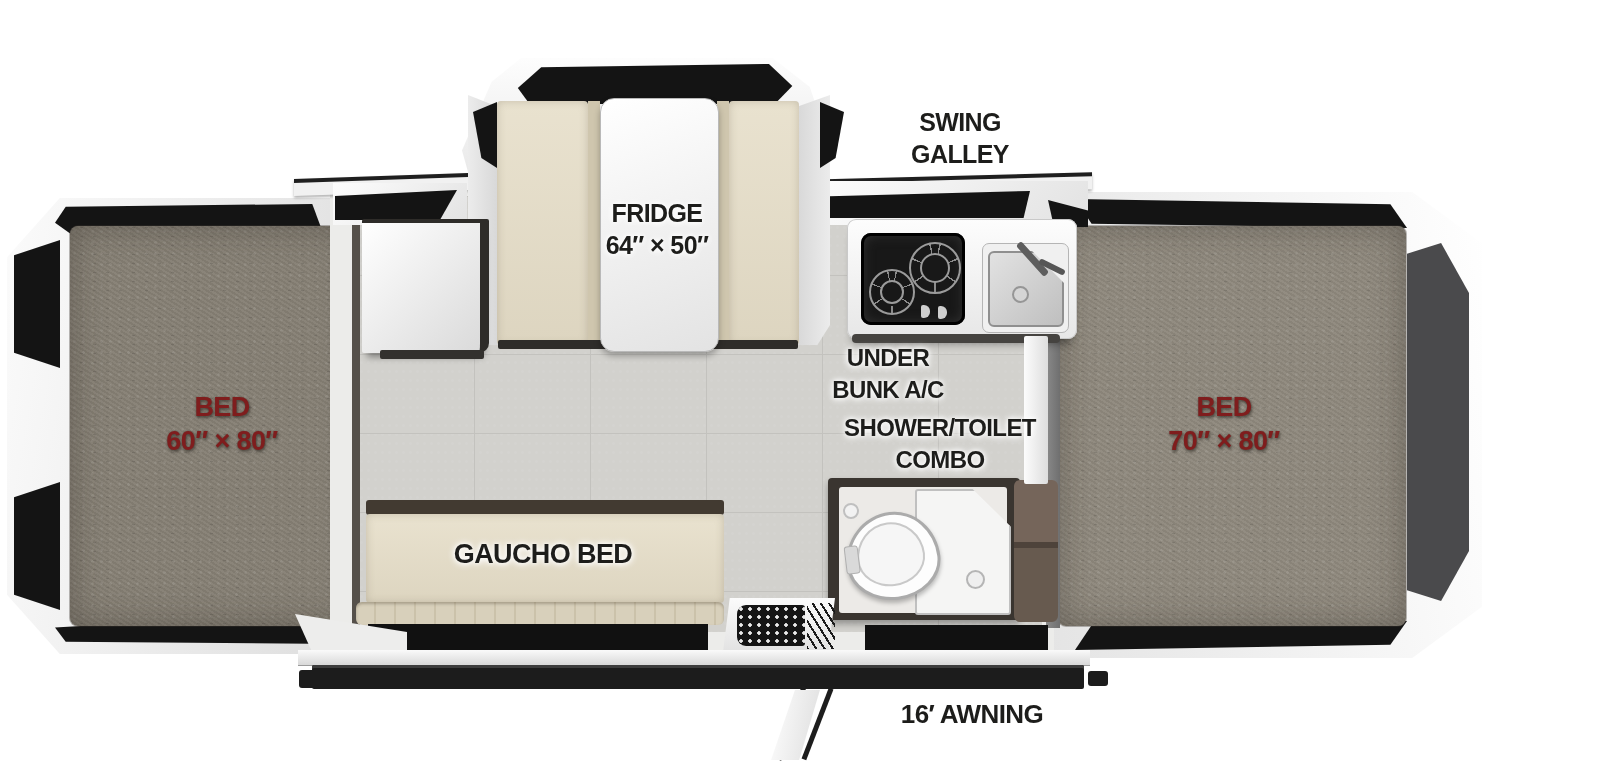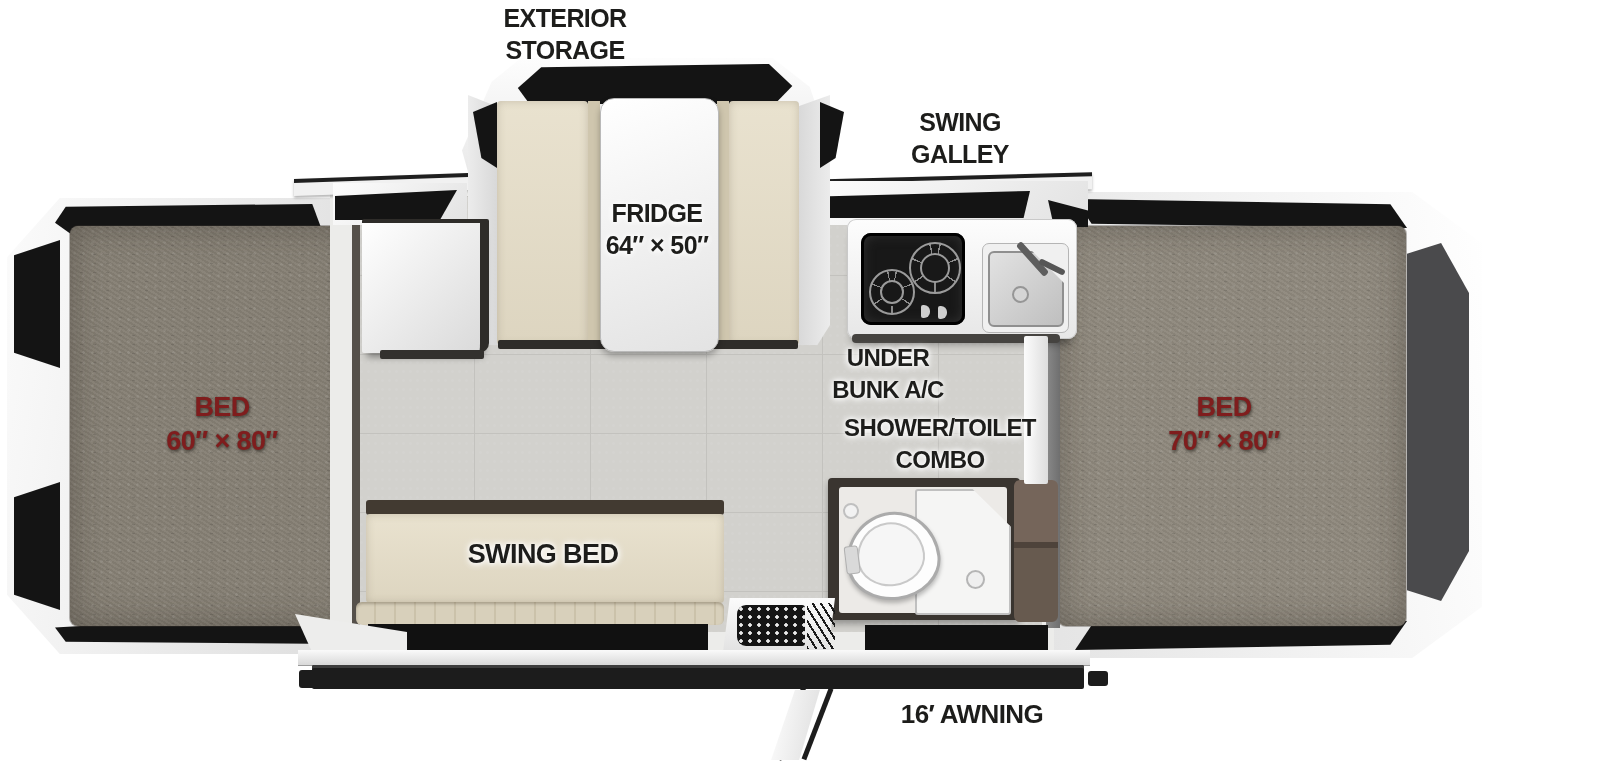"EXTERIOR" div.lbl { html: <div> <div>EXTERIOR</div> <div>STORAGE</div> </div> -> none }
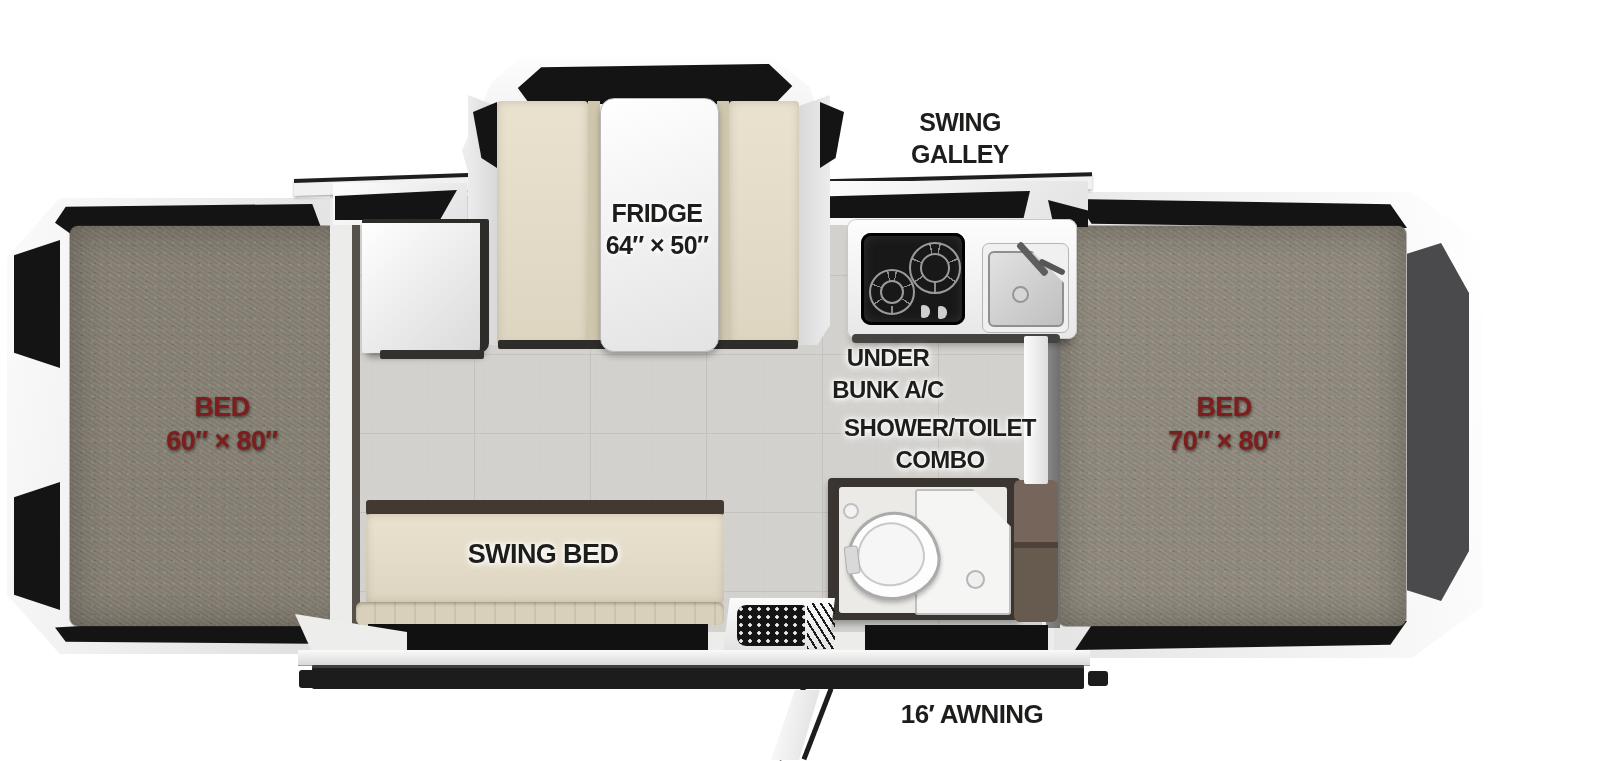"SWING BED" div { text: SWING -> GAUCHO }
